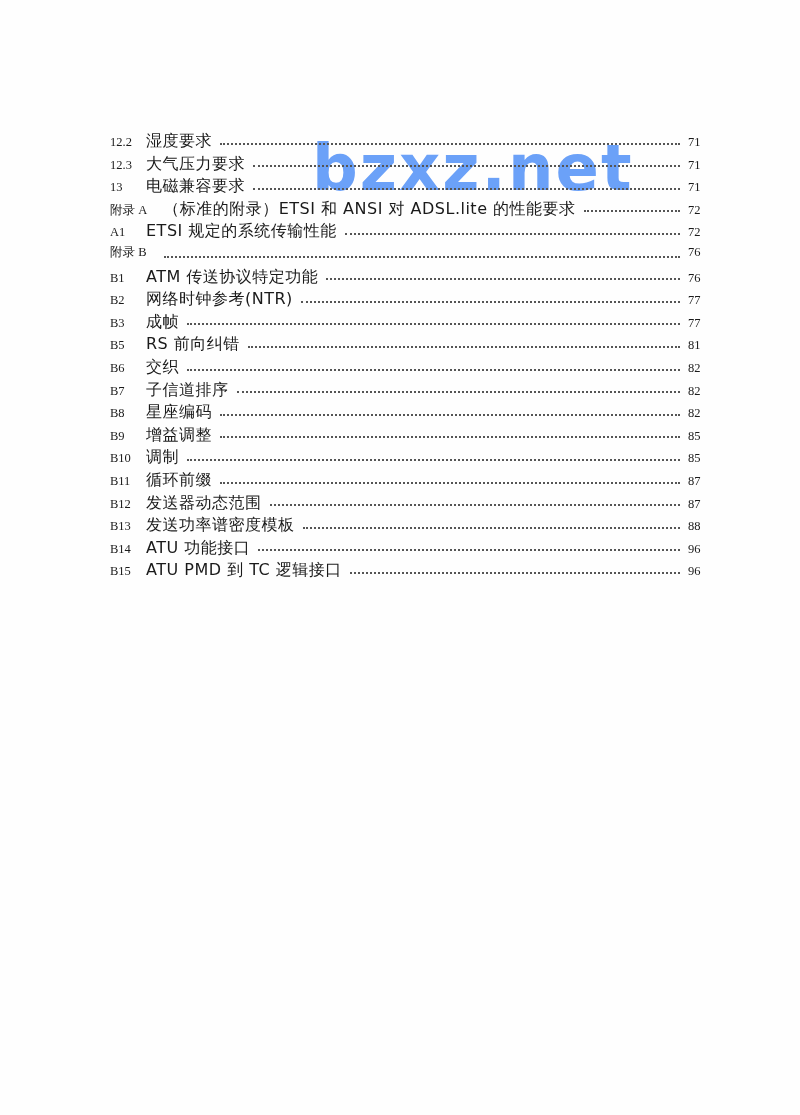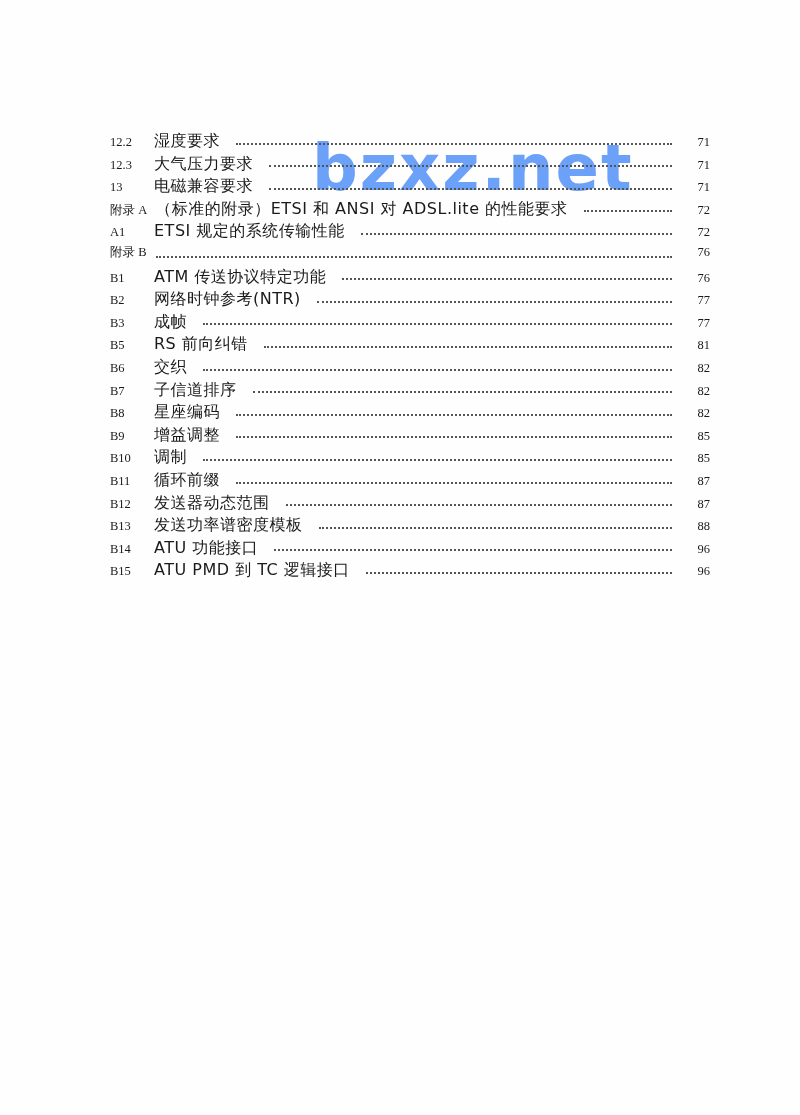"12.2" .toc-row { gap: 8px -> none }
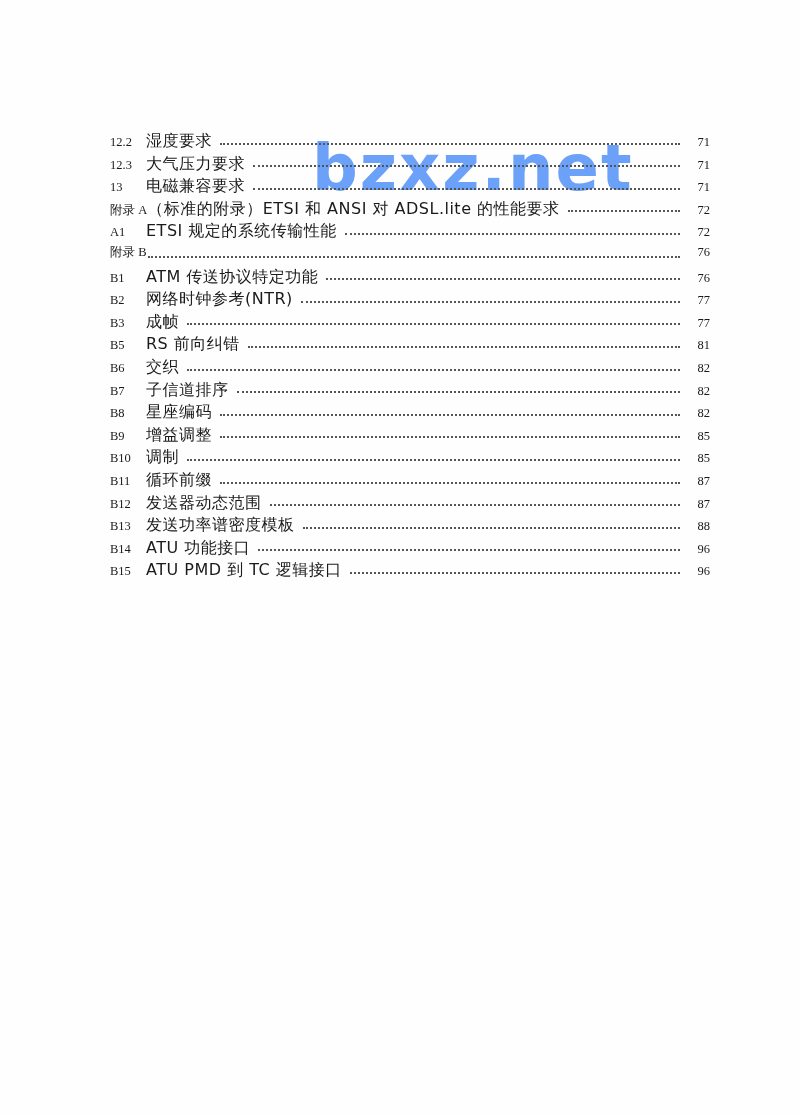"71" .toc-page { text-align: right -> left }
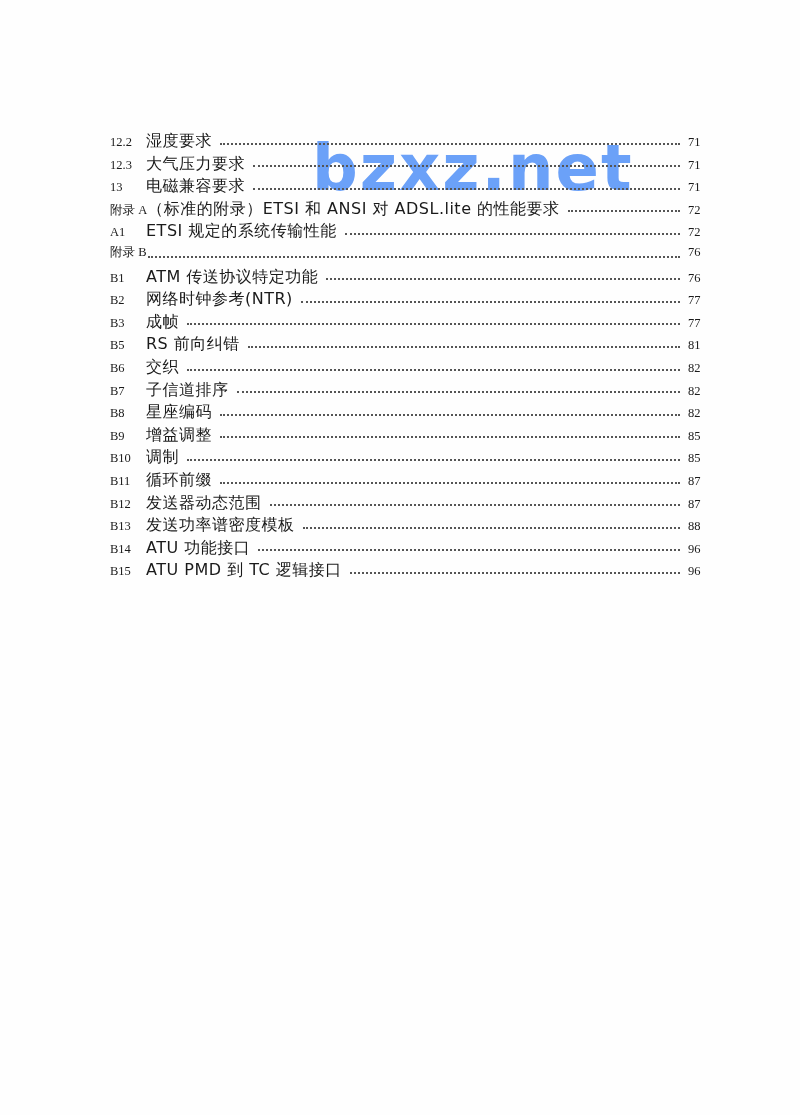"附录 A" .toc-num.appendix { margin-right: 0 -> 16px }
